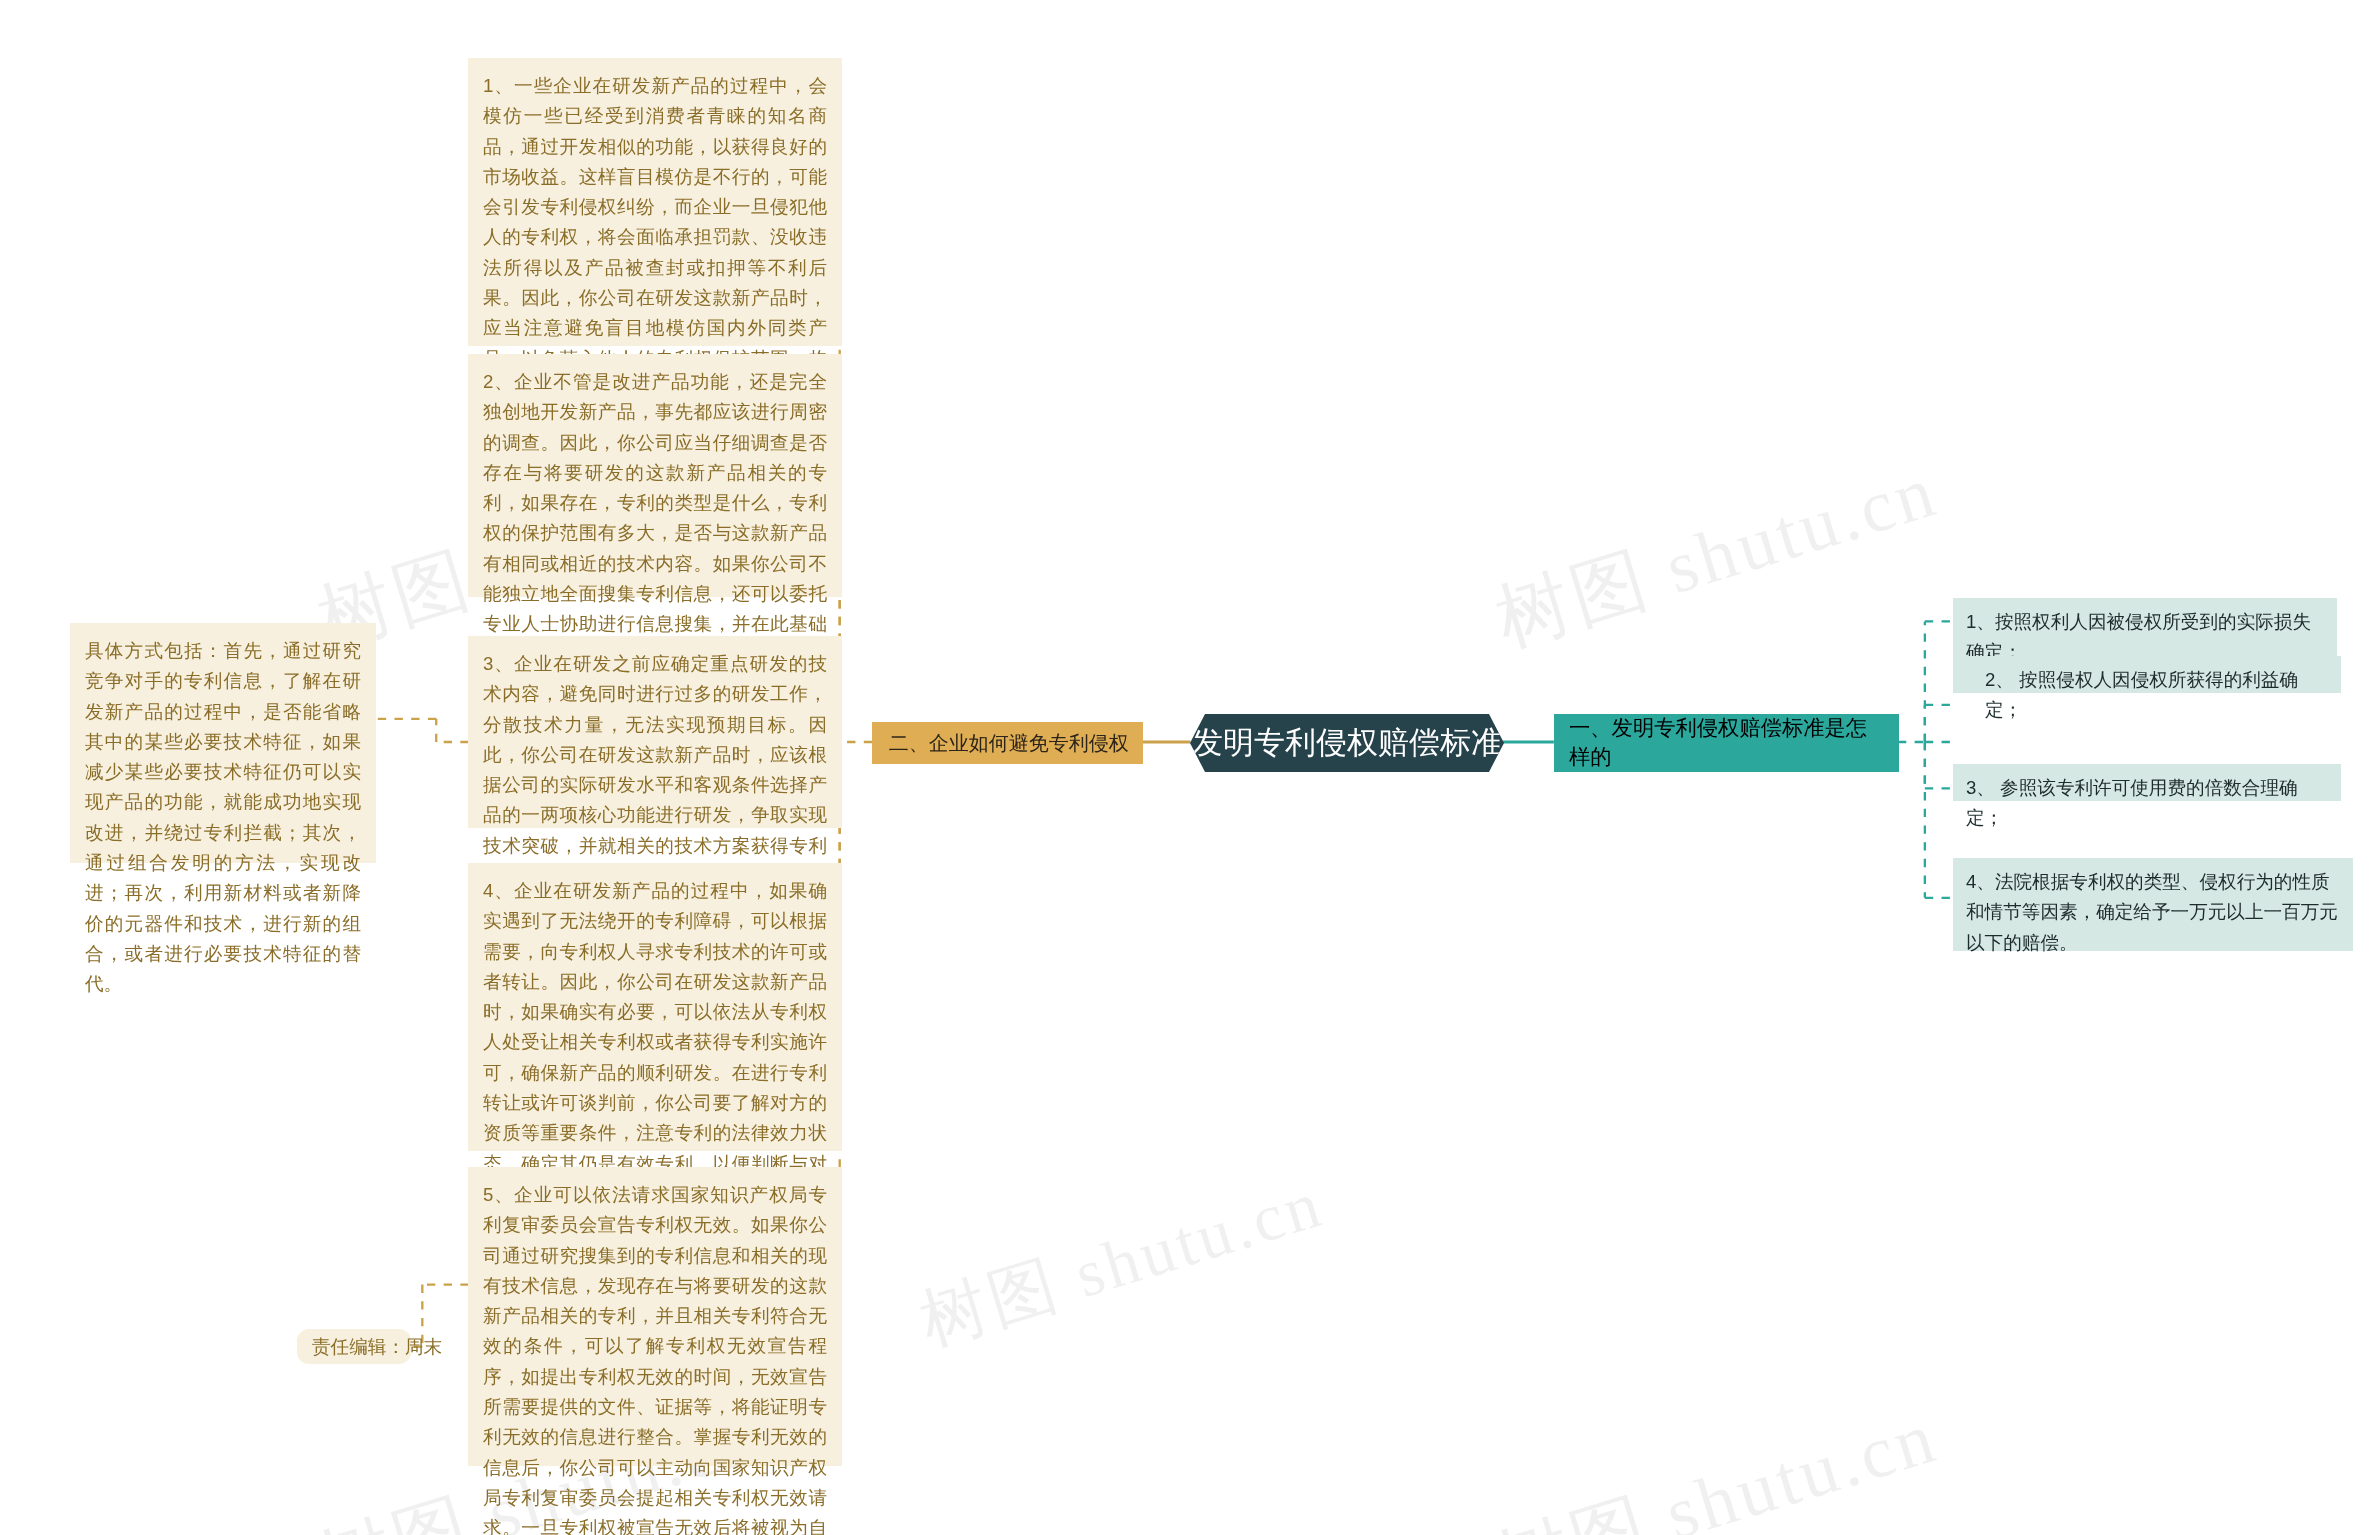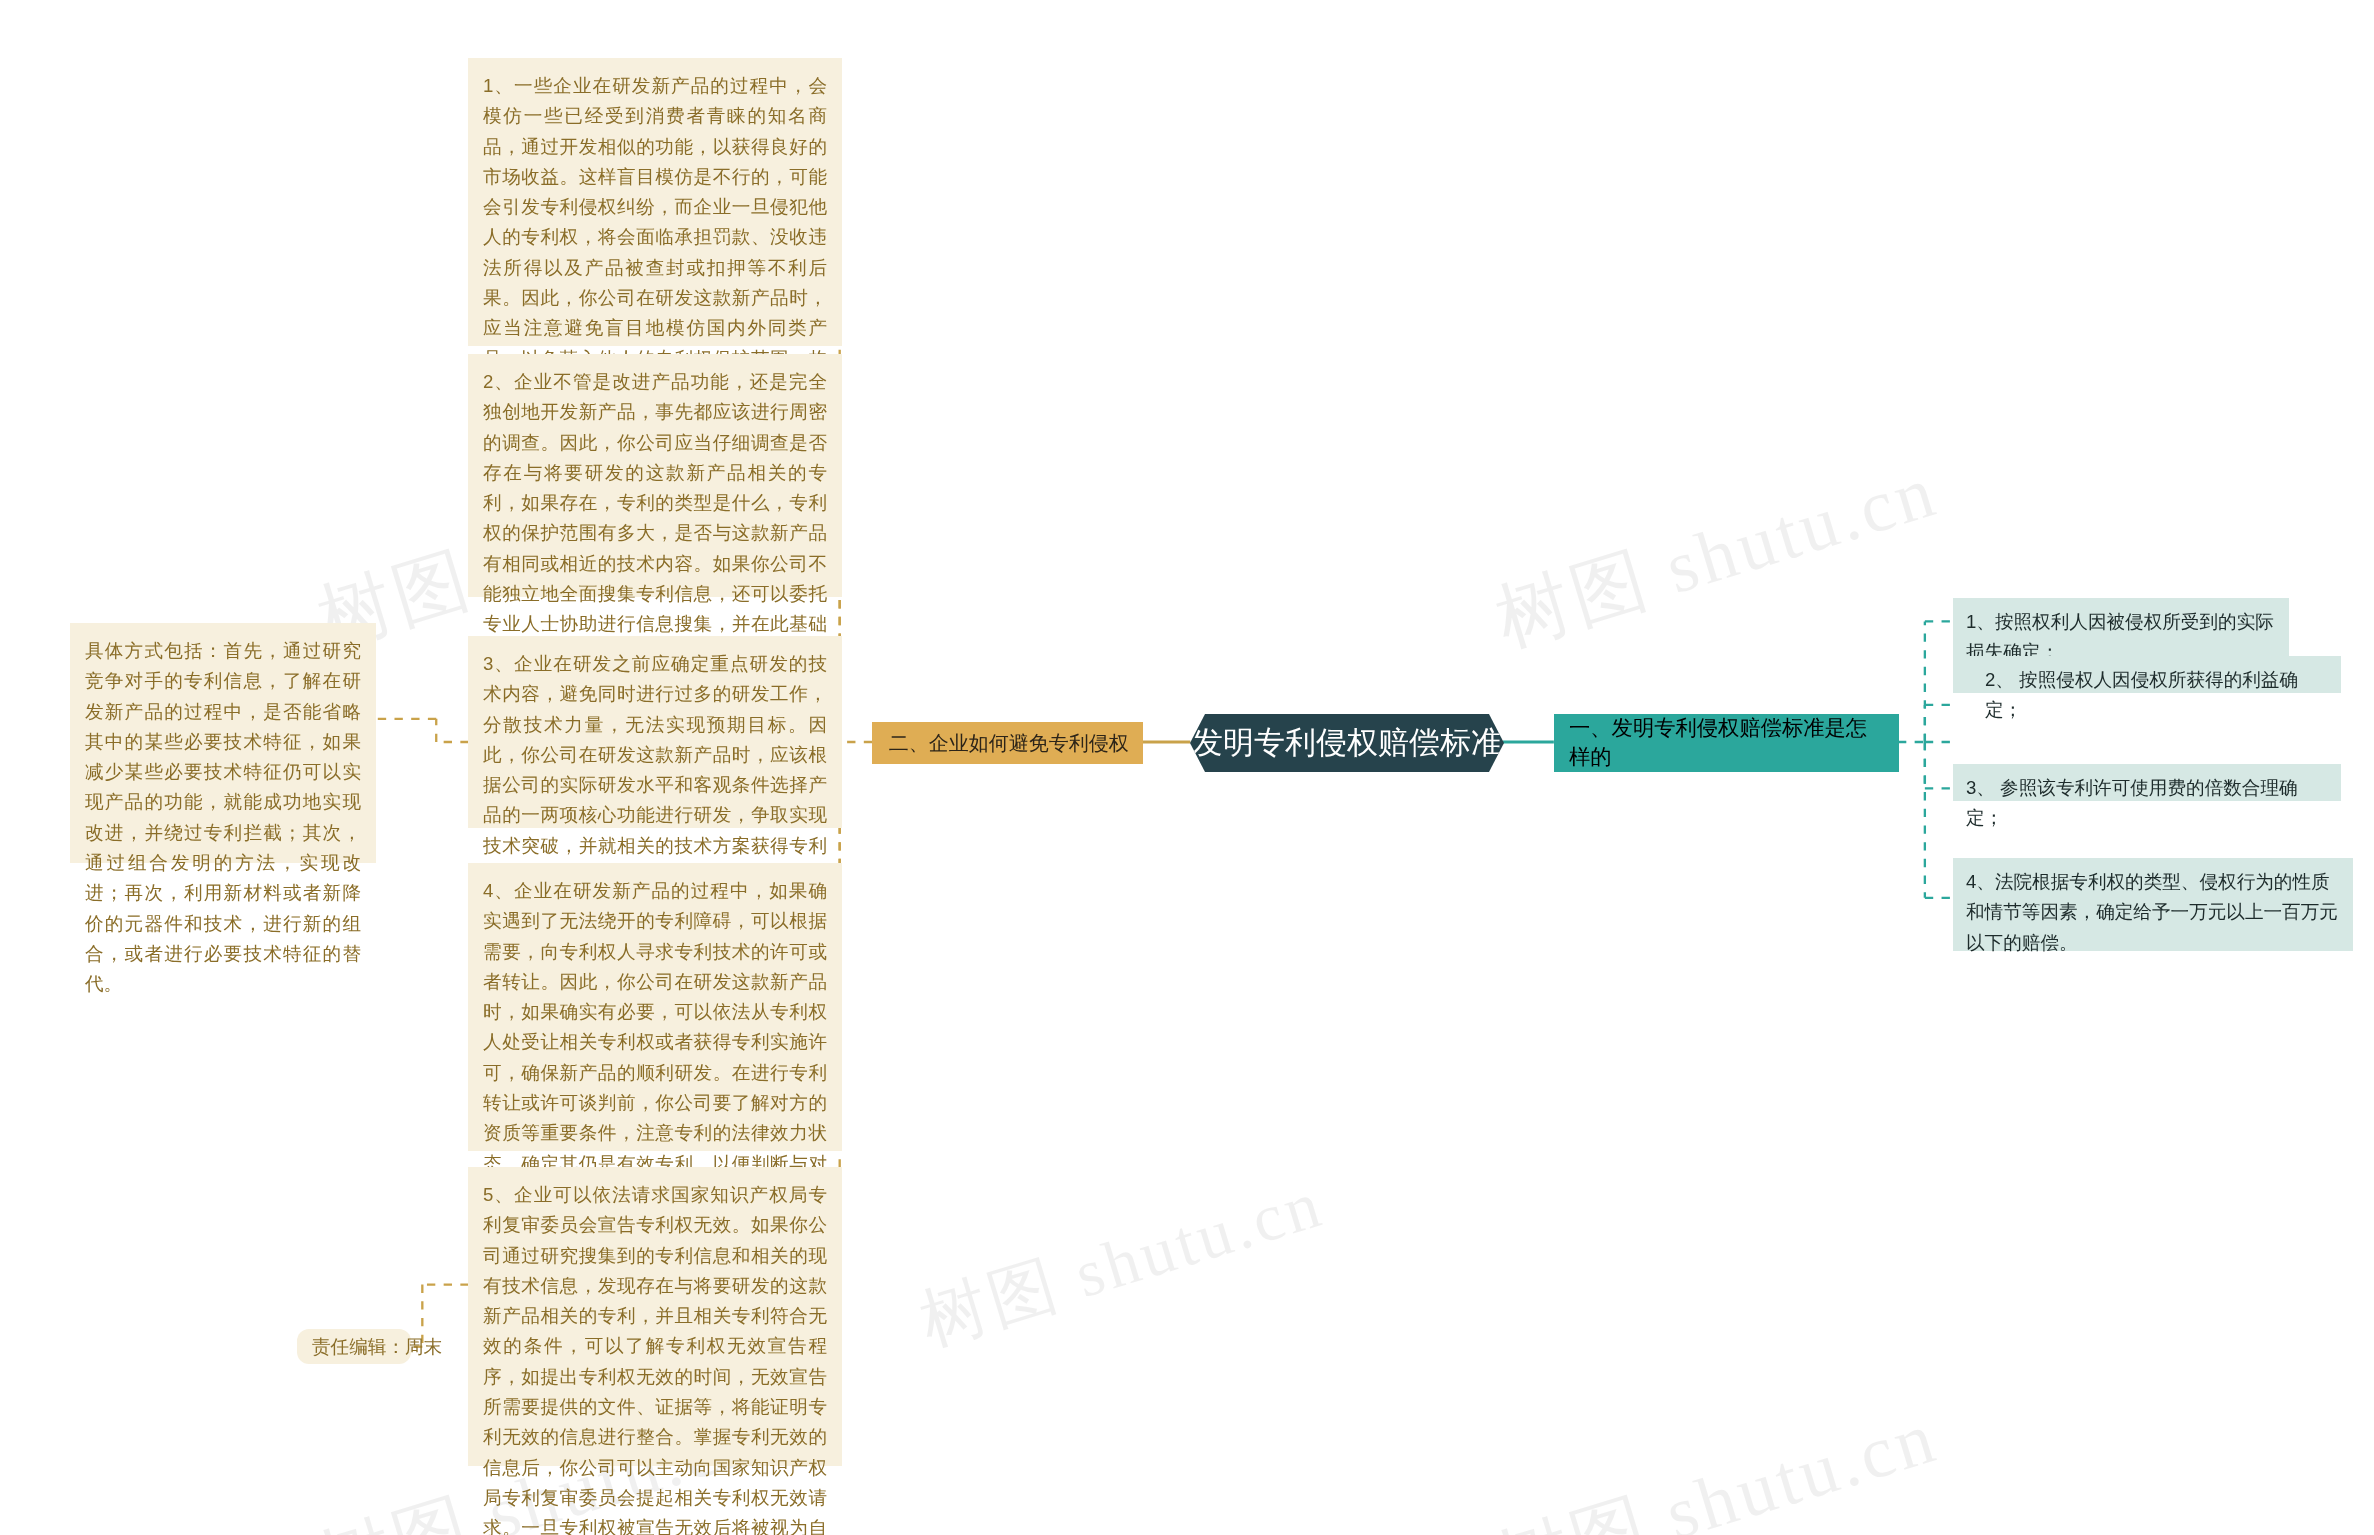"1、按照权利人因被侵权所受到的实际损失确定；" div.node { width: 336px -> 384px }
